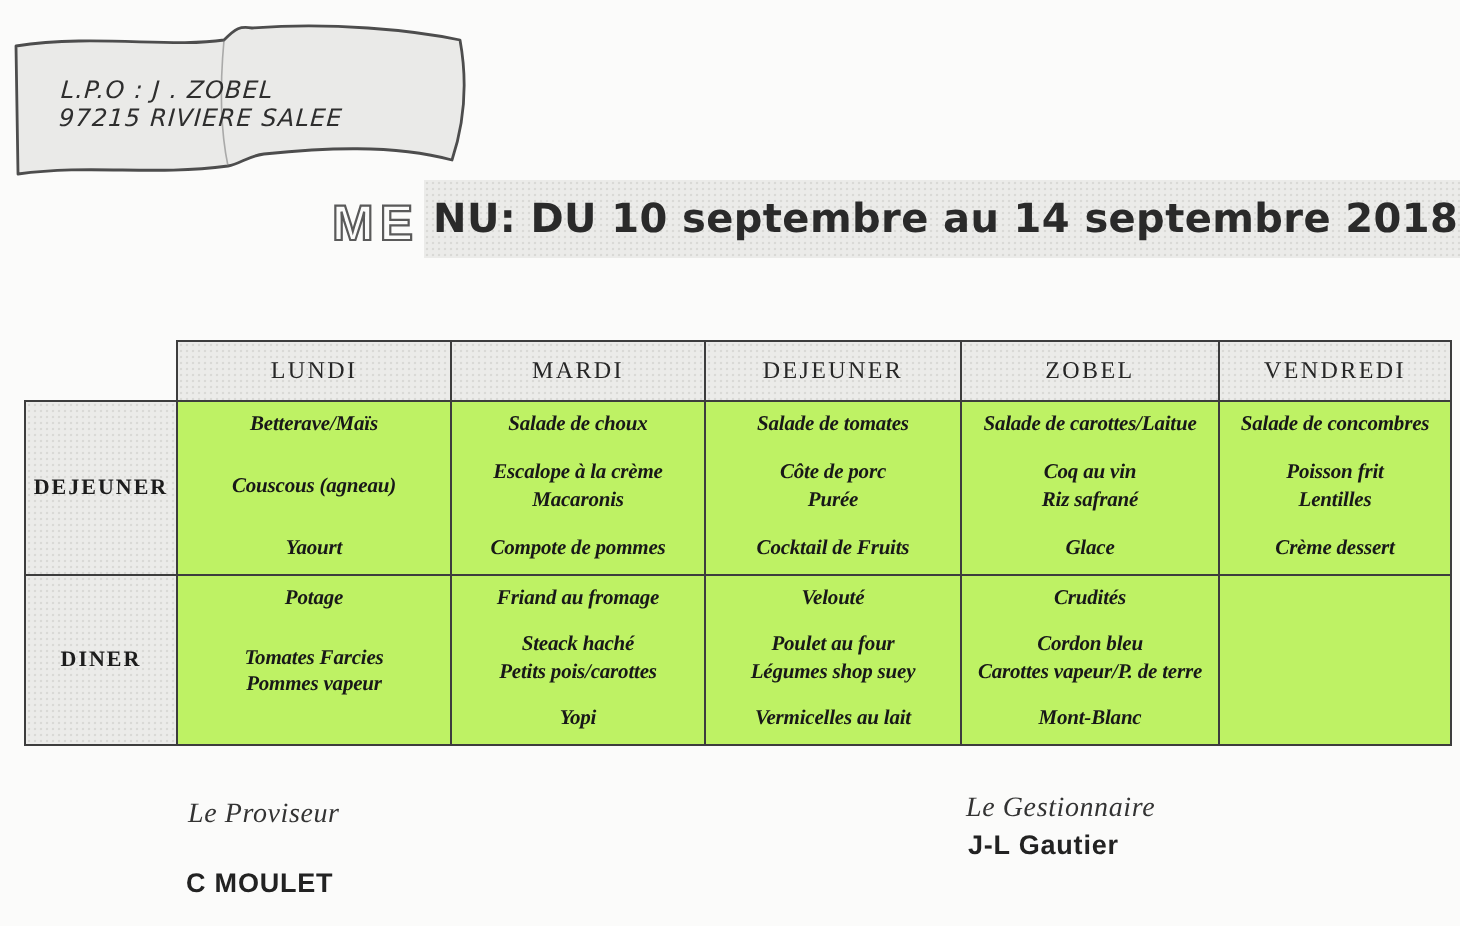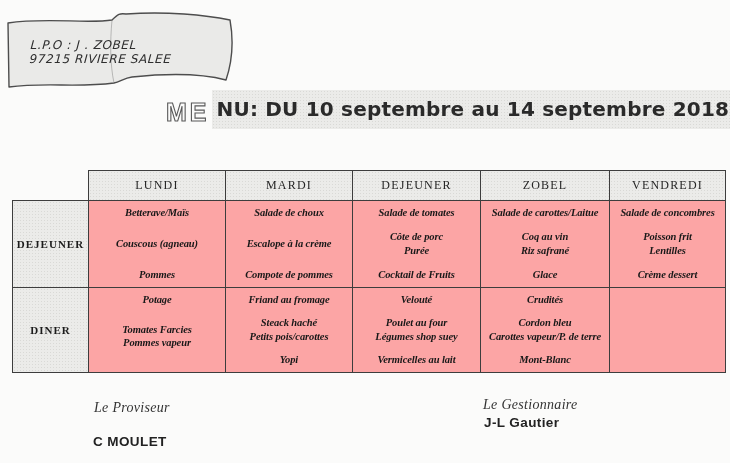"Betterave/Maïs" .menucell { background: #fca5a5 -> #bef264 }
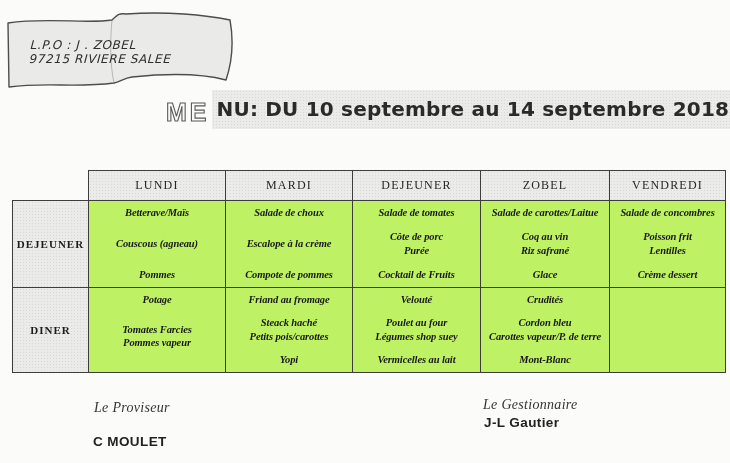"Macaronis" div.line { html: none -> <div>Macaronis</div> }
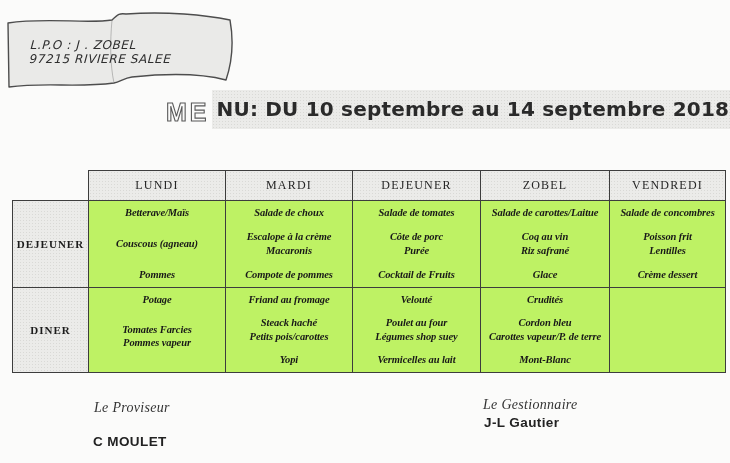"Pommes" div.line { text: Pommes -> Yaourt }
